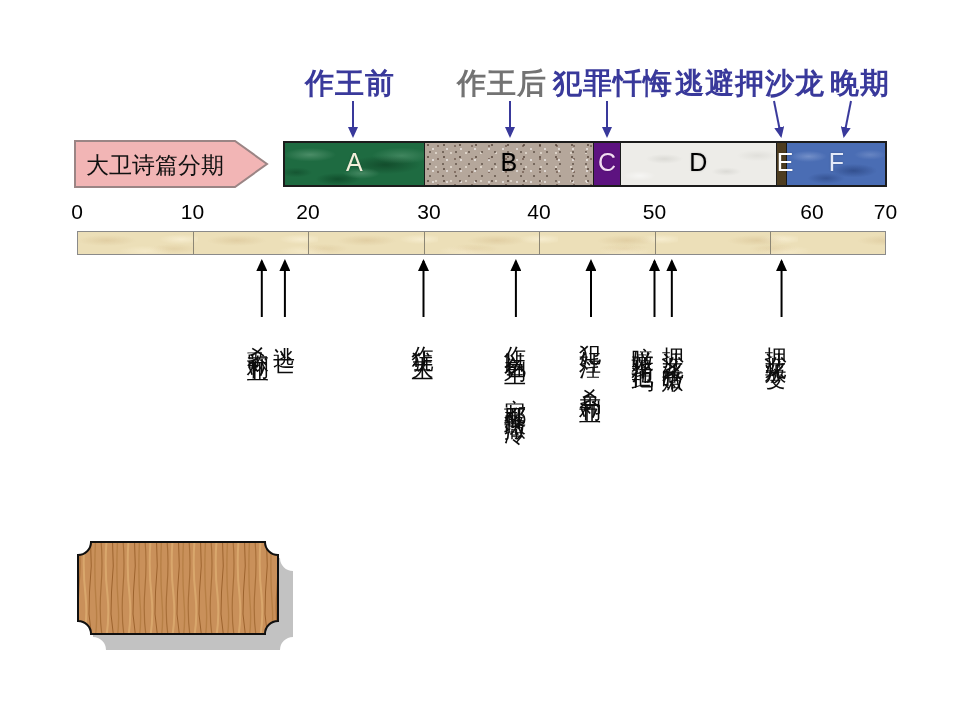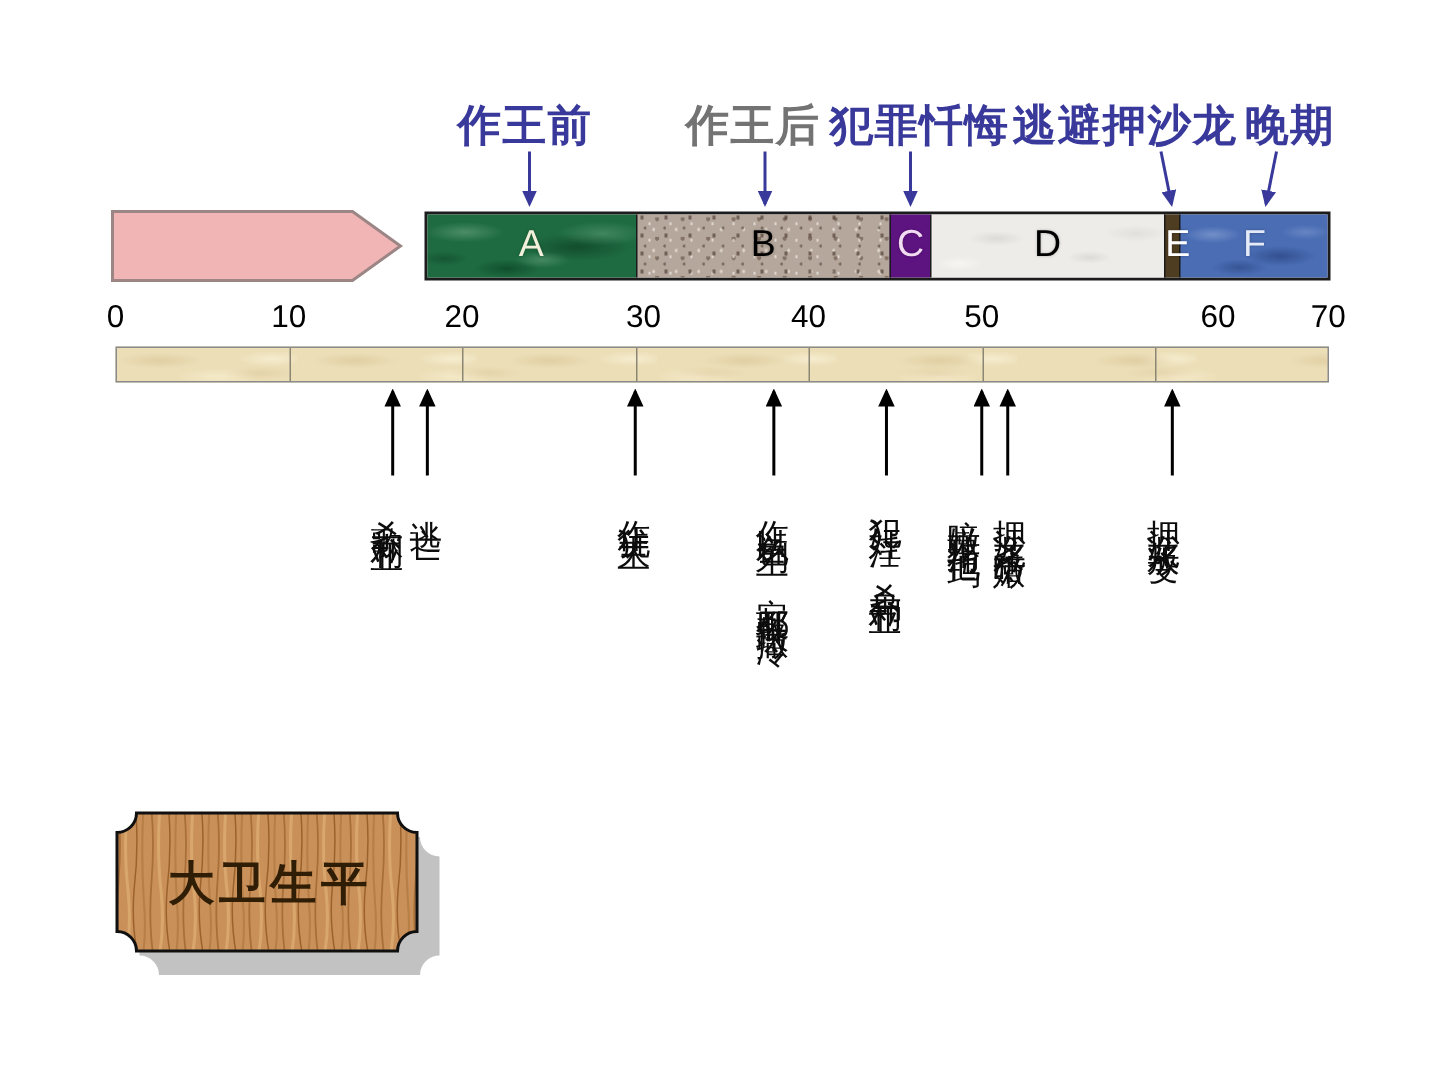"大卫诗篇分期" div { html: none -> <div>大卫诗篇分期</div> }
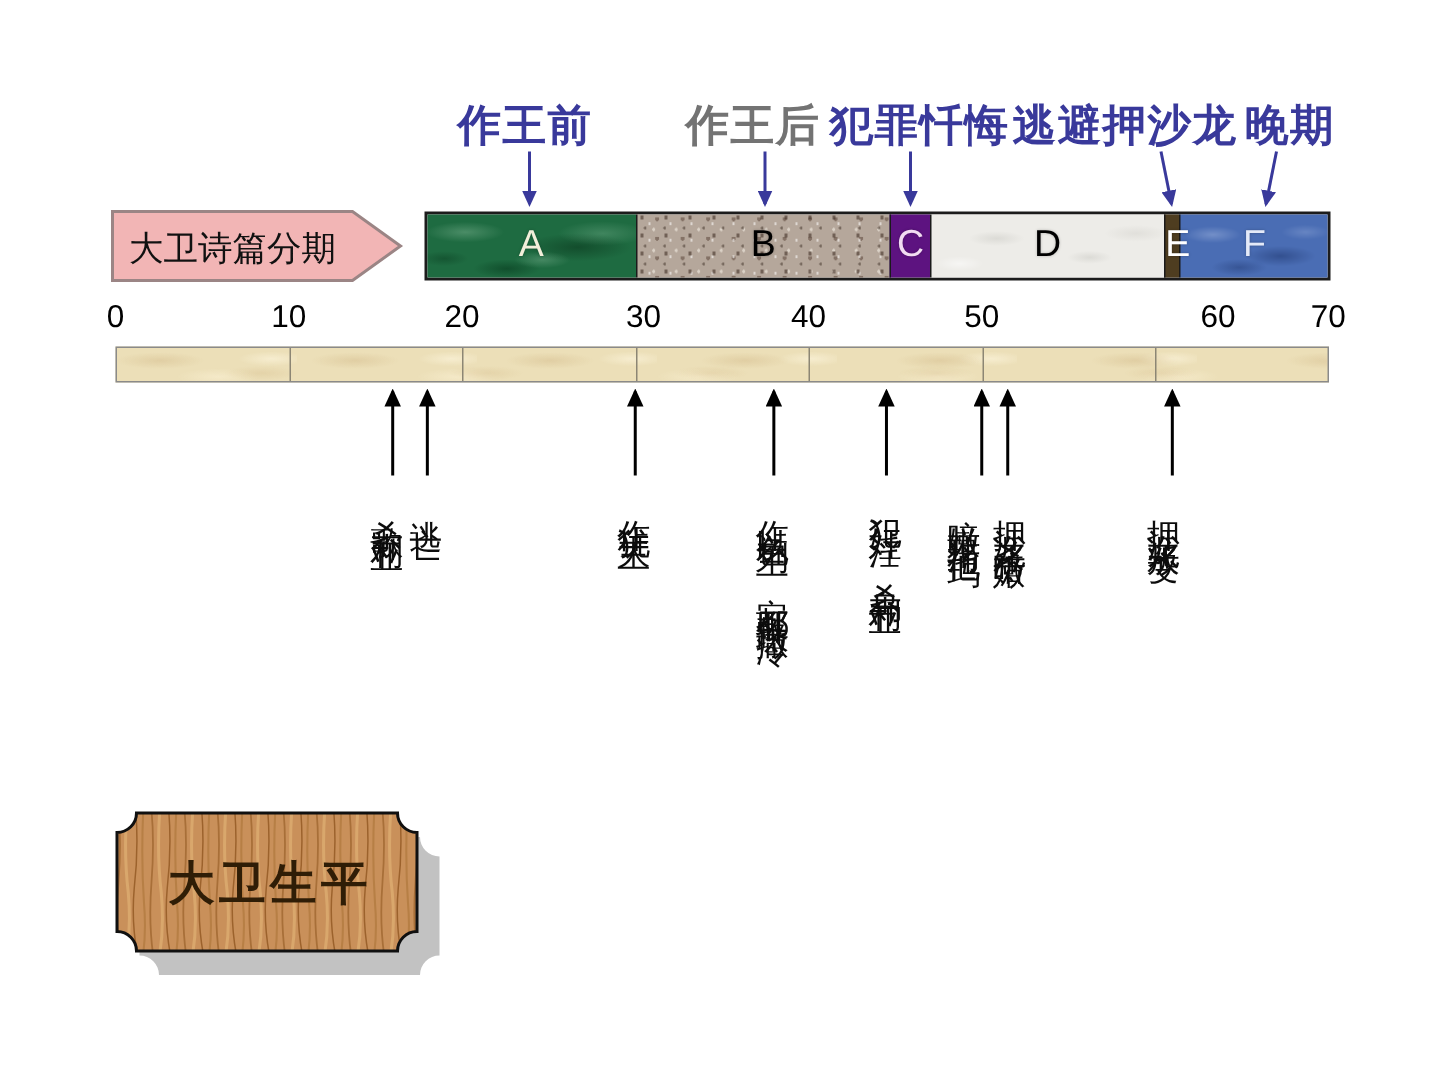"大卫生平" div { html: <div>大卫生平</div> -> none }
